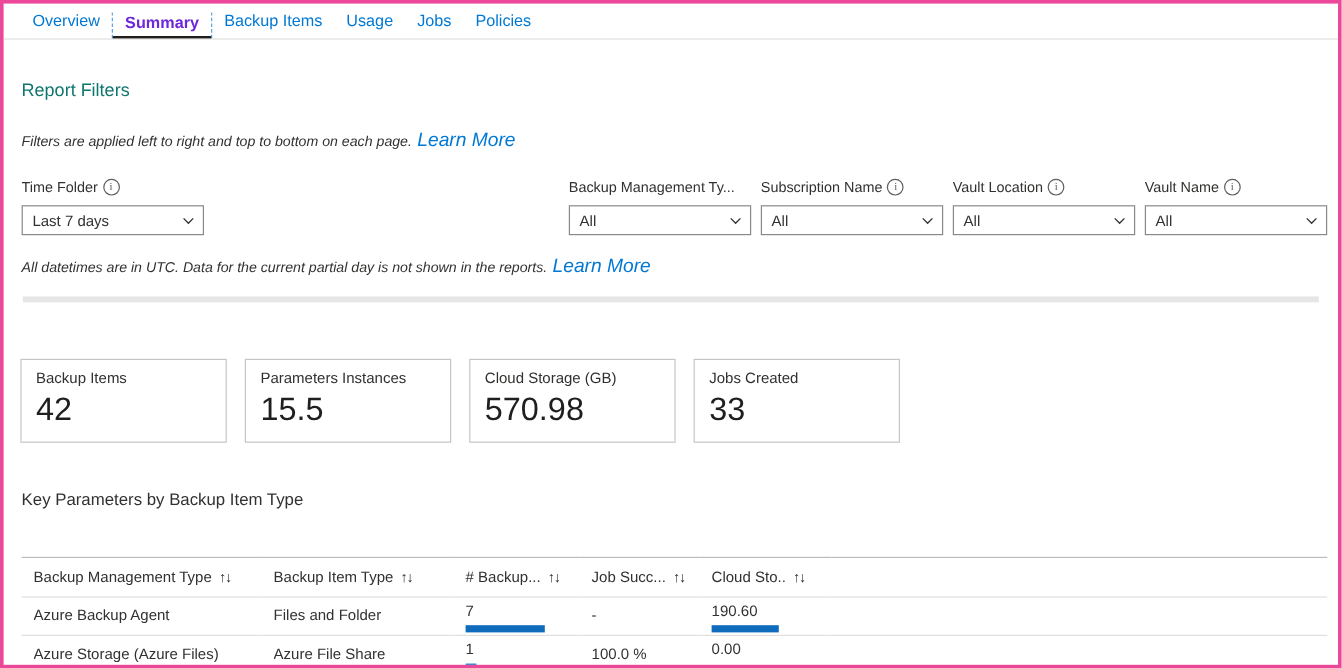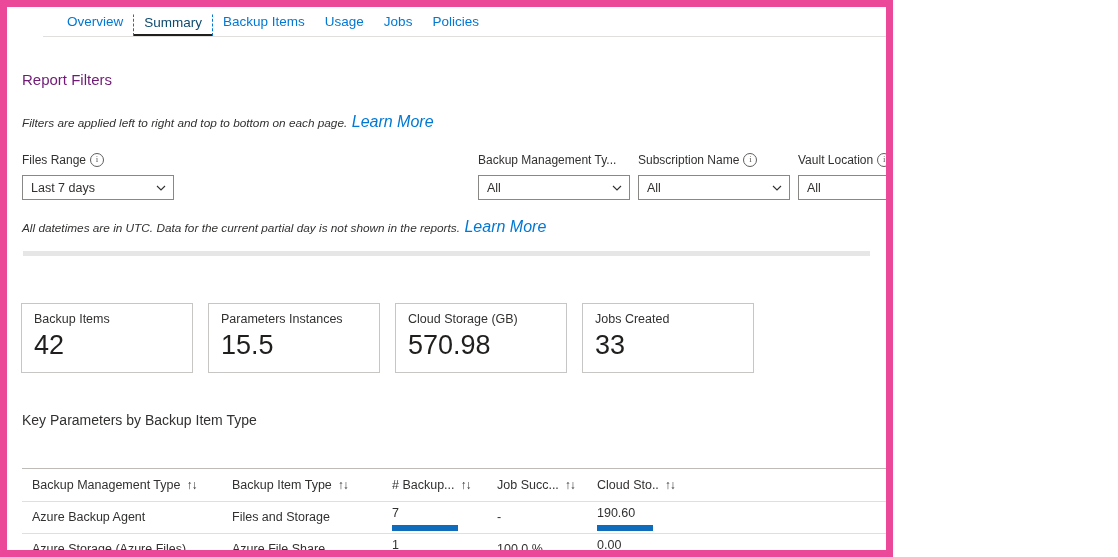"Overview" .page { border: 7px solid #ec4899 -> 3px solid #ec4899; padding-left: 36px -> none; width: 893px -> 1118px }
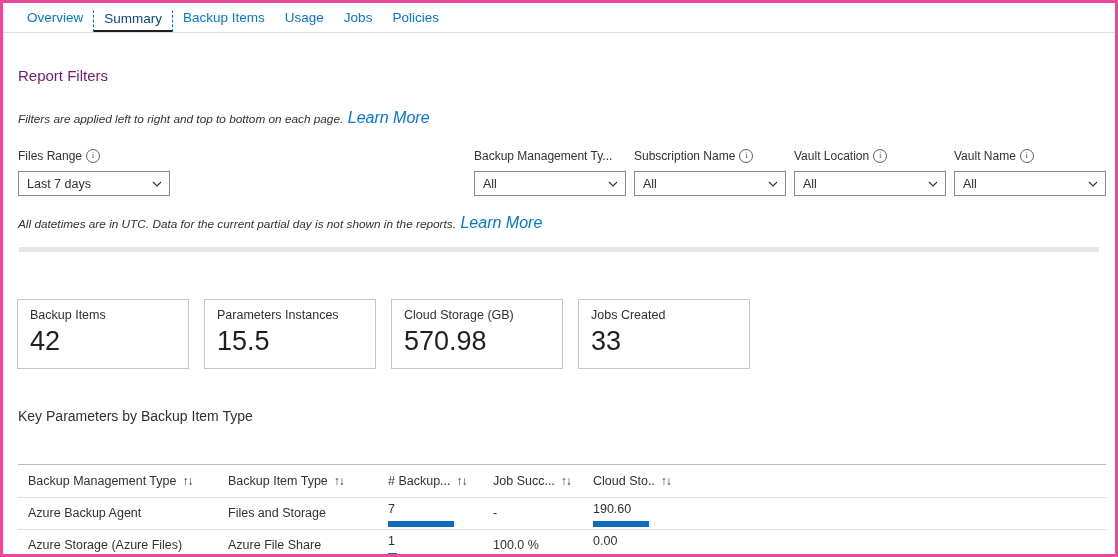"Summary" .tab.active { color: #0c4a6e -> #6d28d9; font-weight: none -> bold }
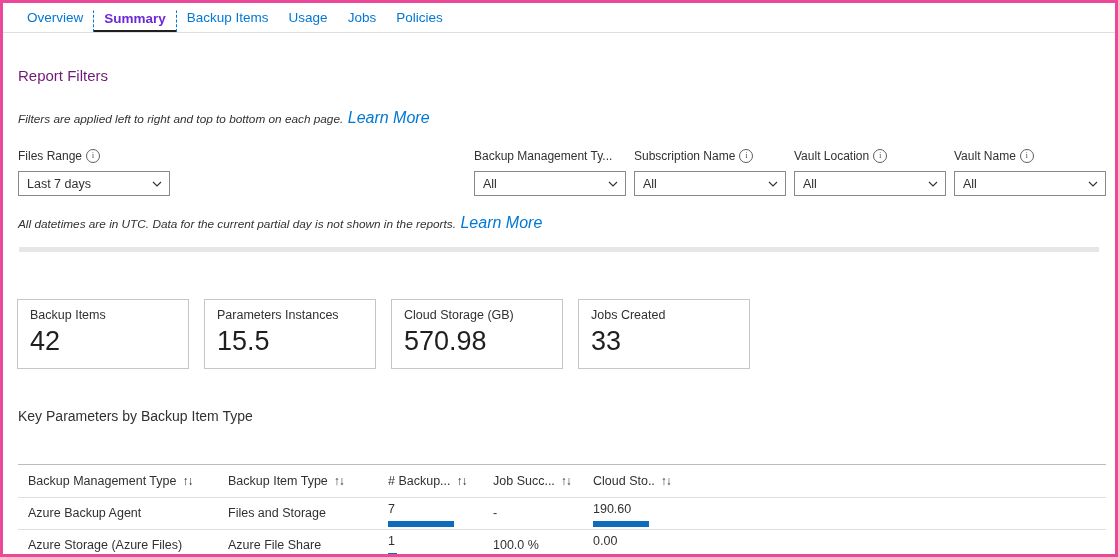"Report Filters" .section-title { color: #701a75 -> #0f766e }
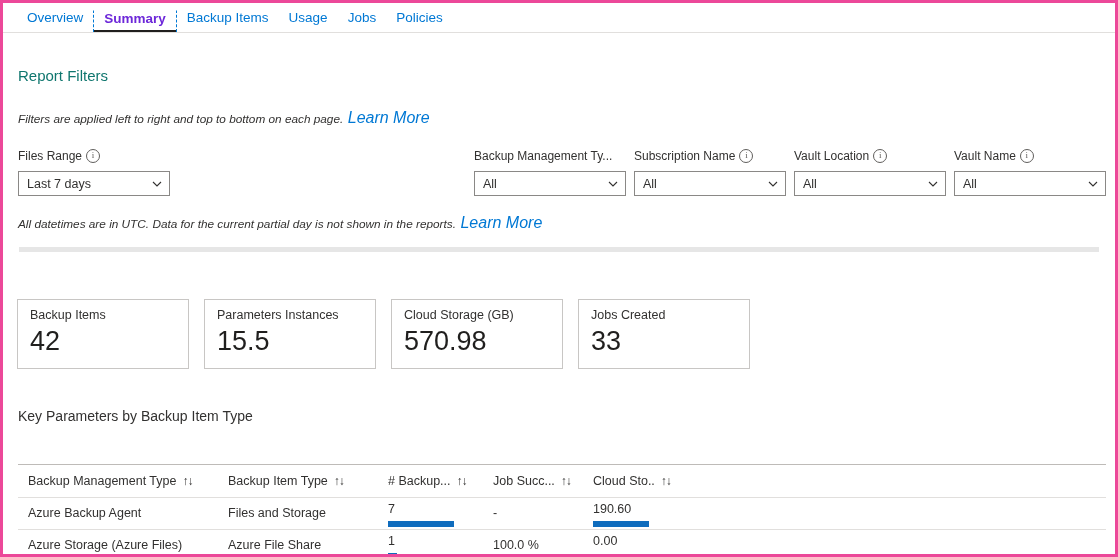"Files Range" span { text: Files Range -> Time Folder }
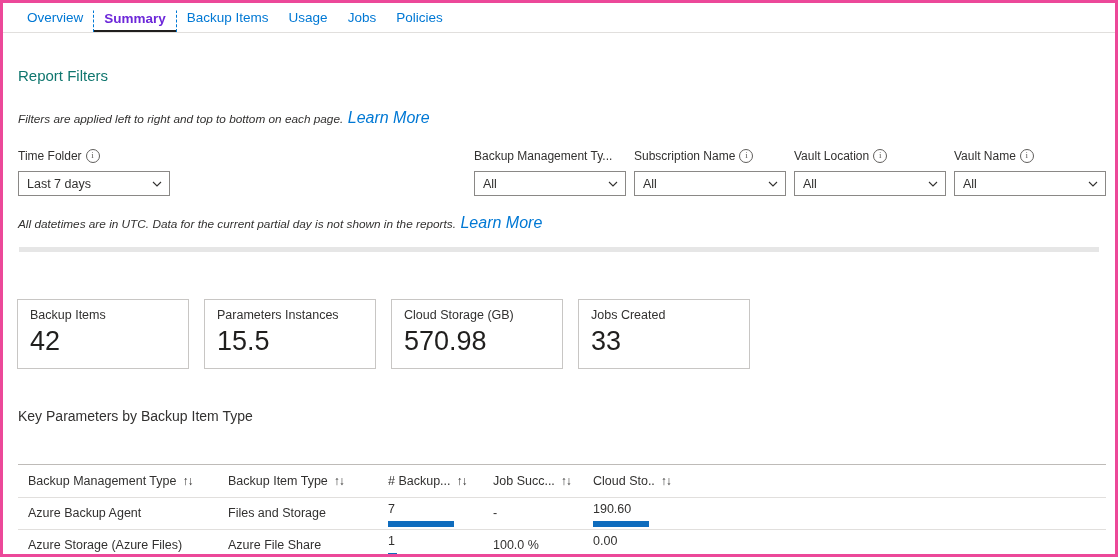"Files and Storage" div.cell-text { text: Storage -> Folder }
